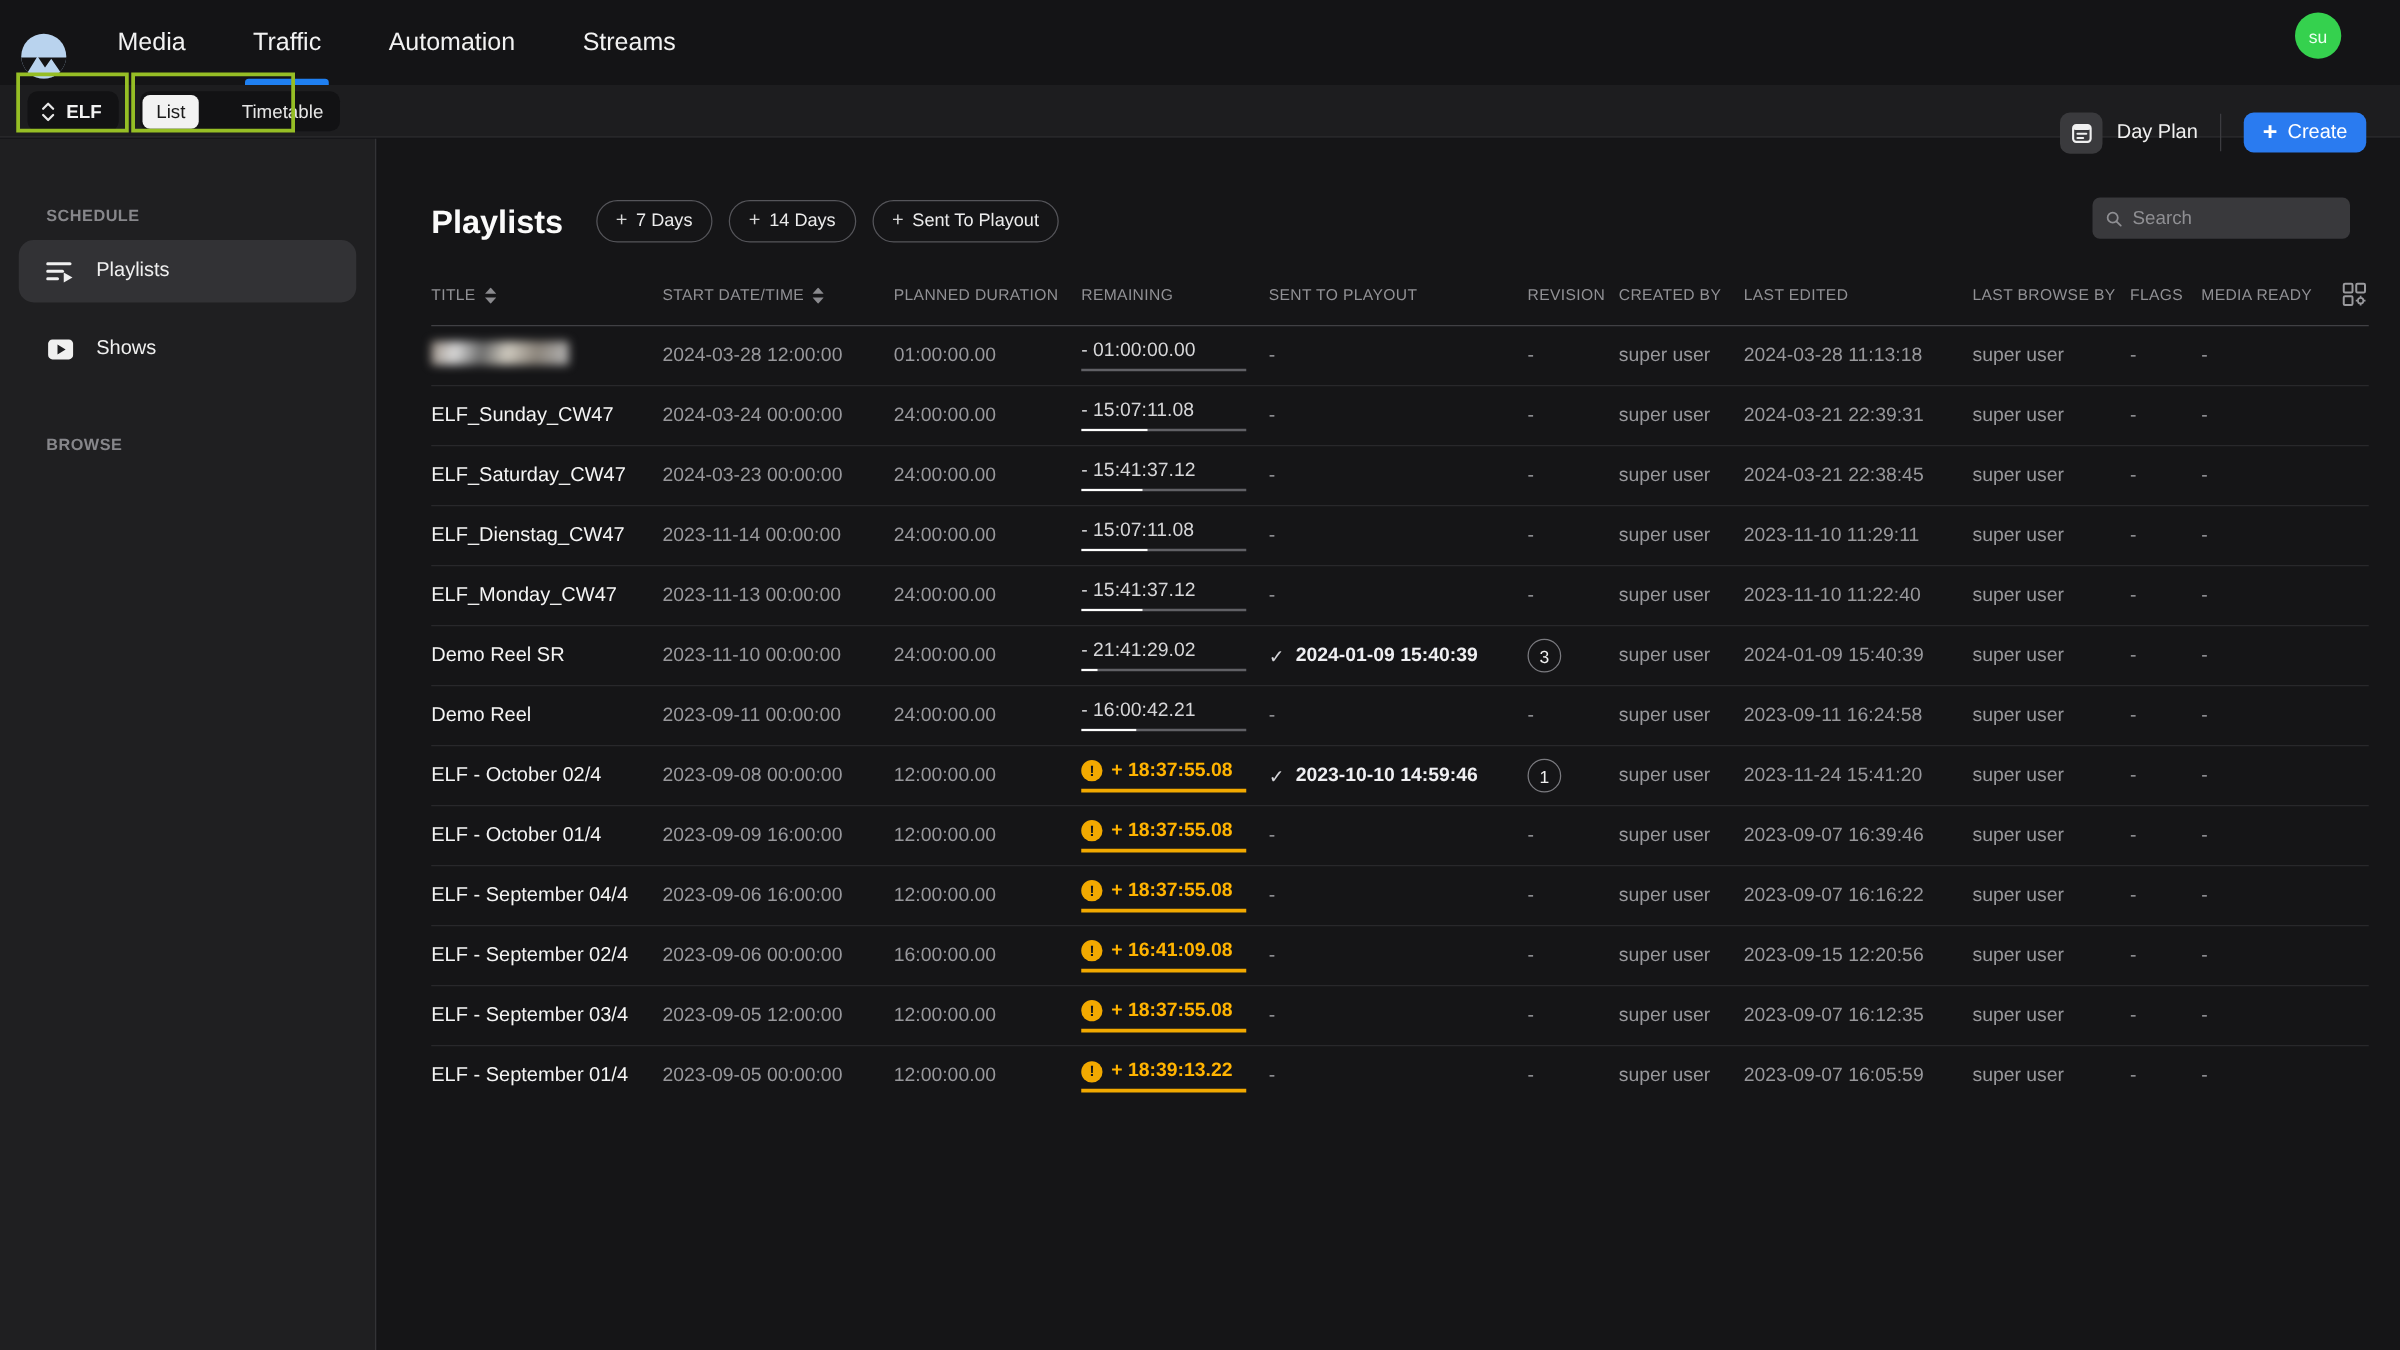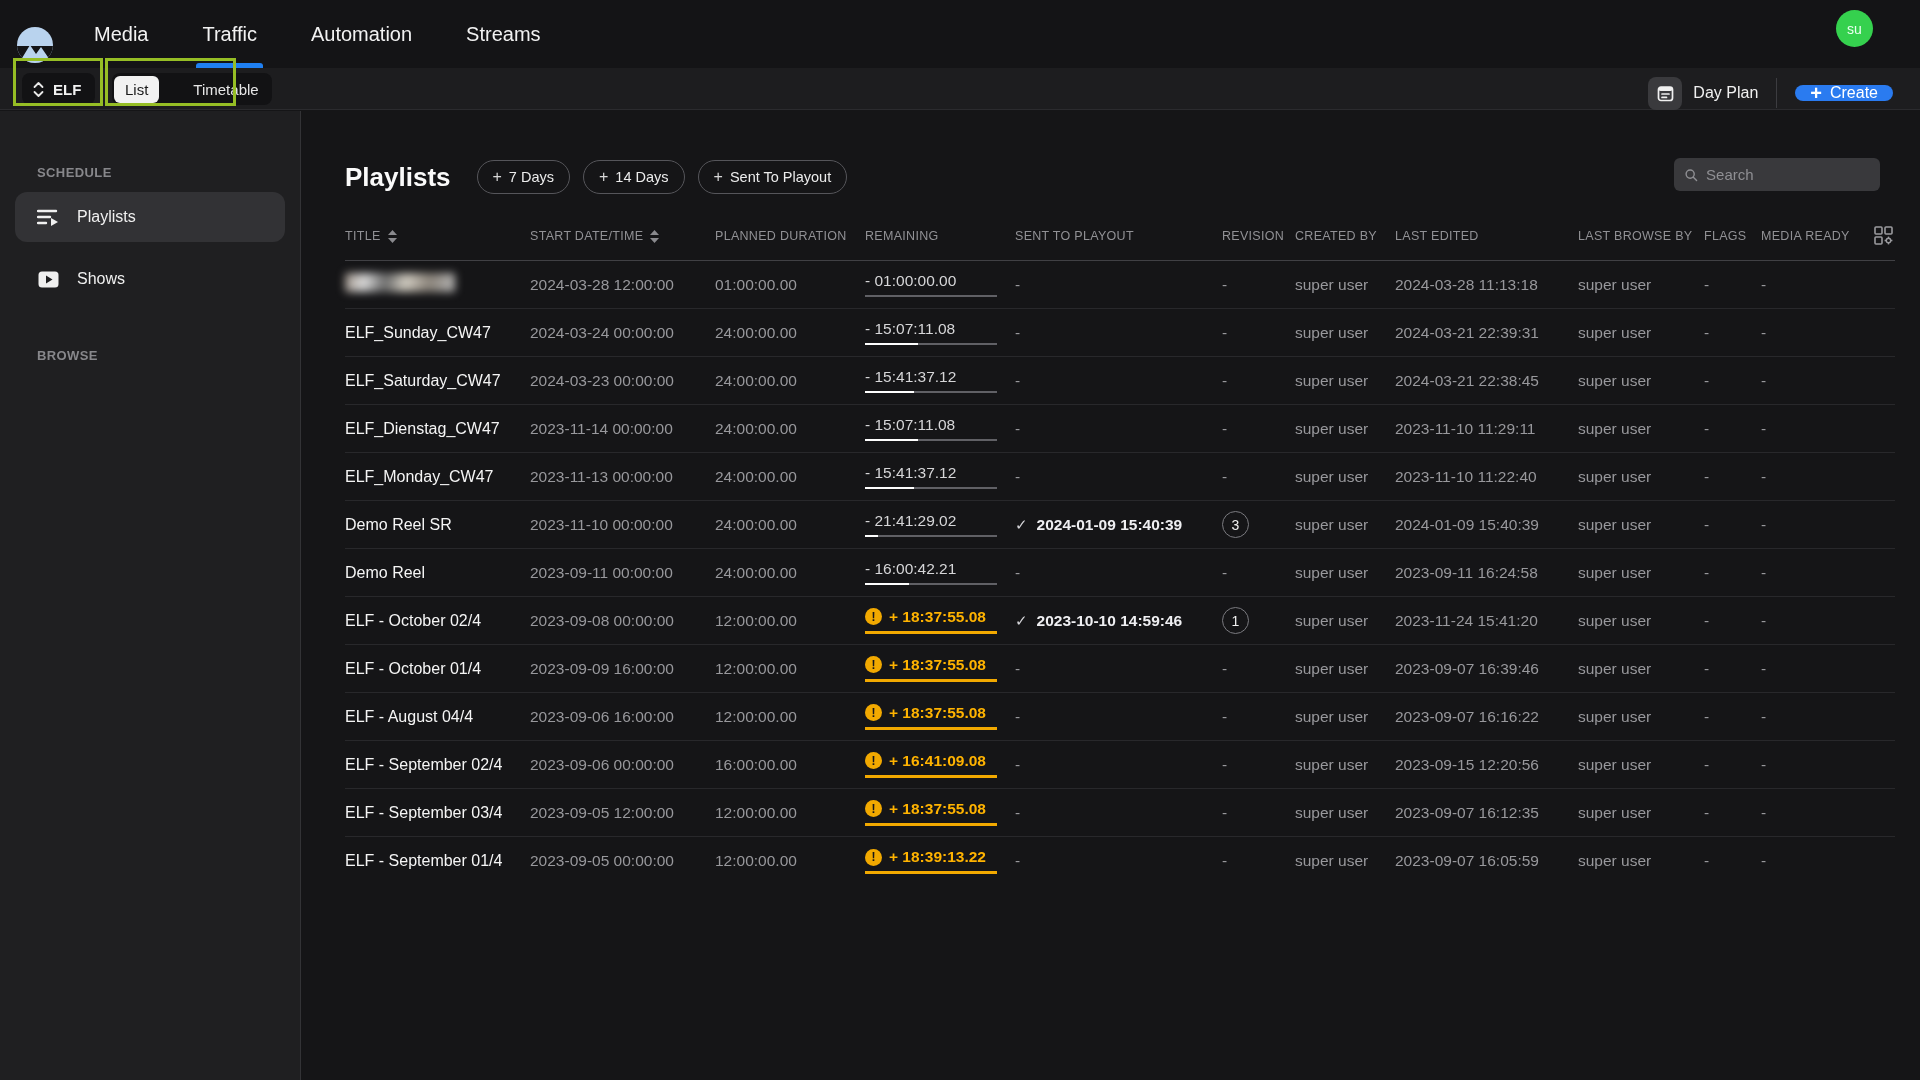"Day Plan" .toolbar-right { top: 4px -> 17px }
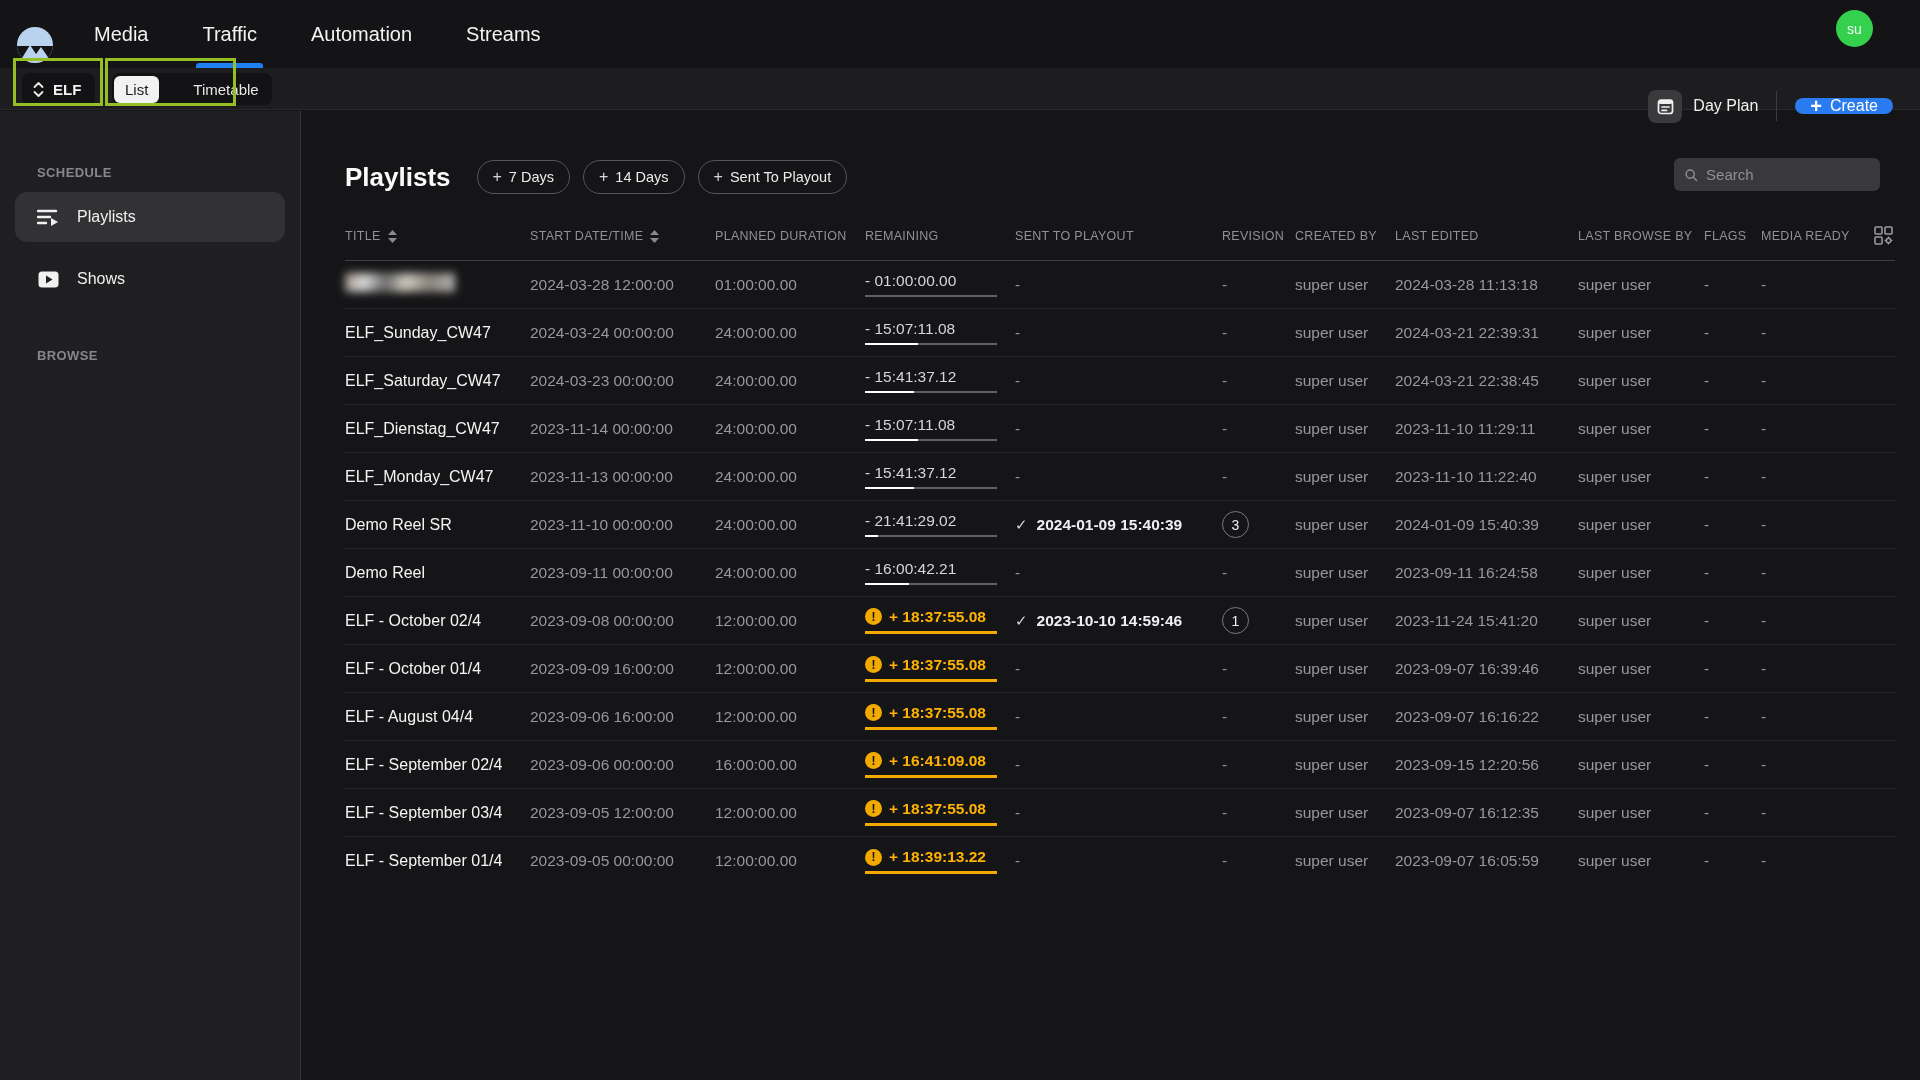"Create" .create-btn { height: 16px -> 32px }
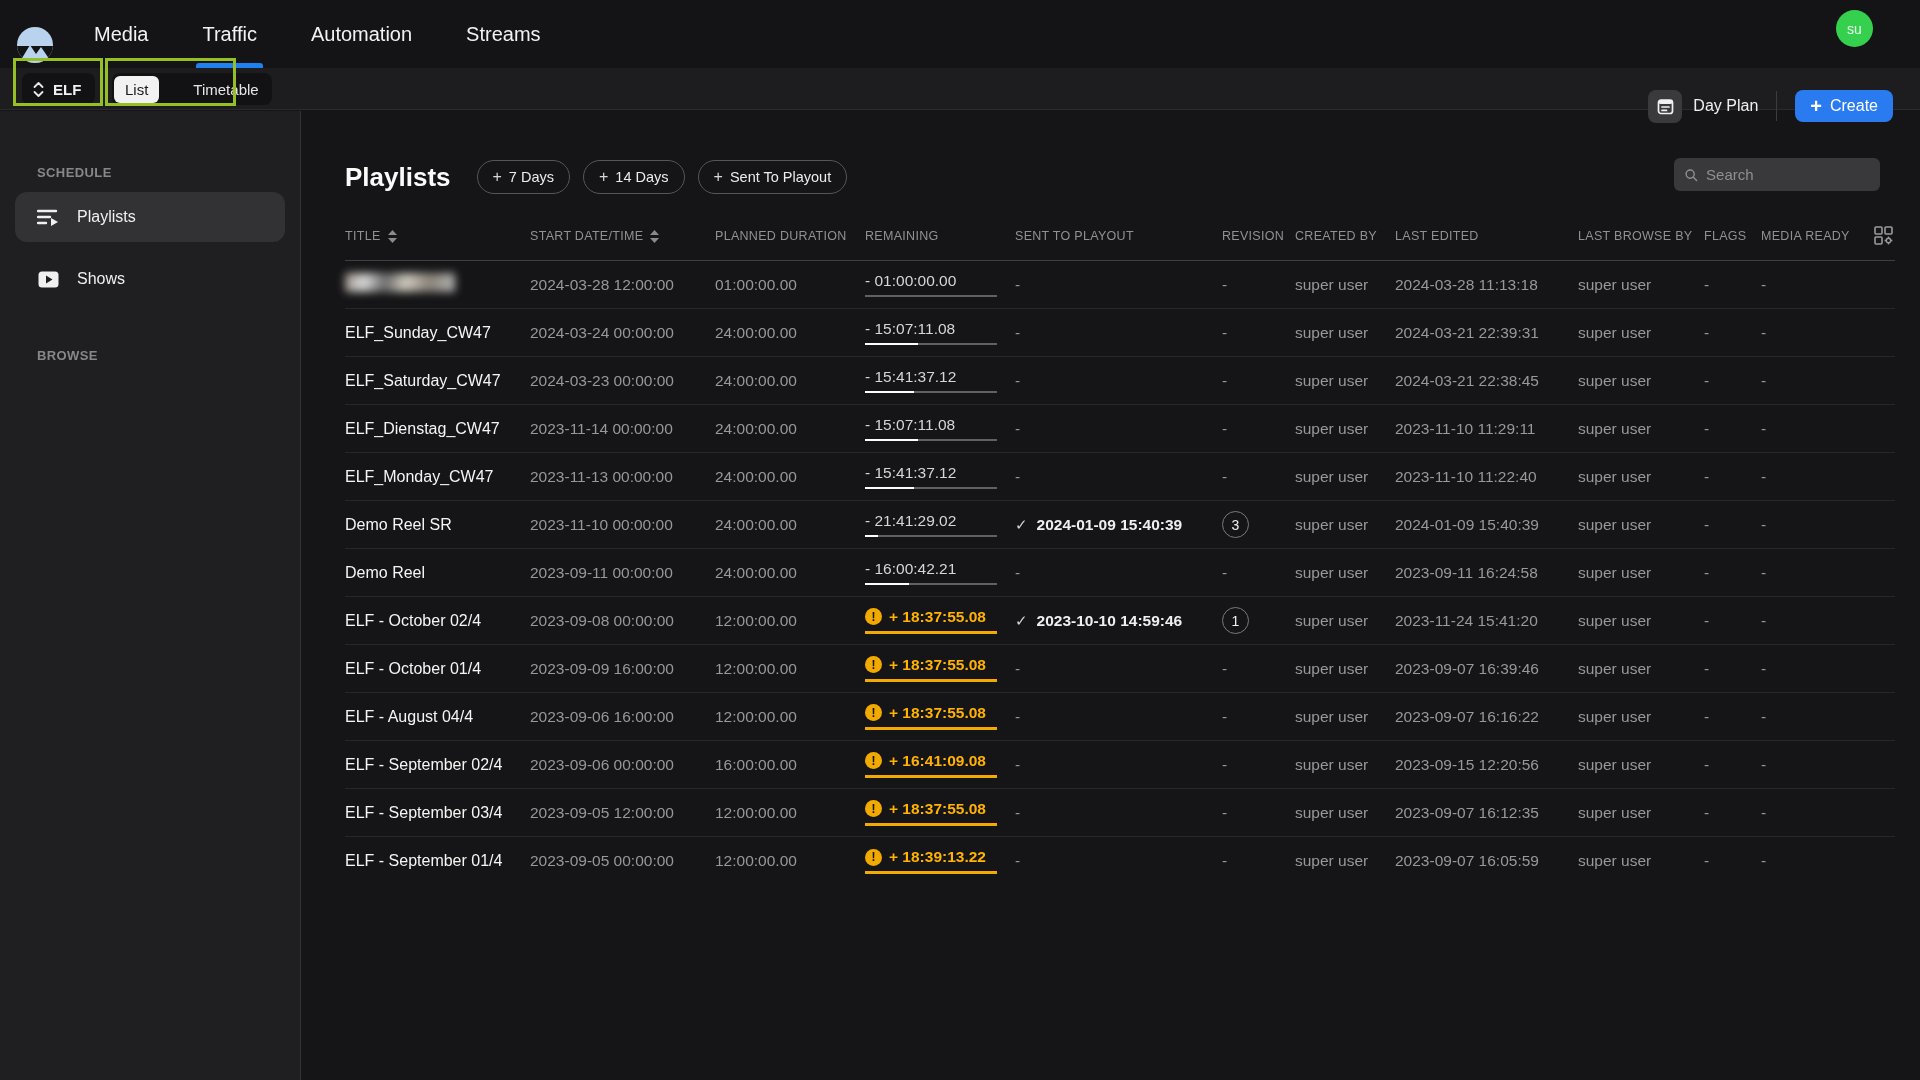"ELF - August 04/4" div.cell { text: August -> September }
